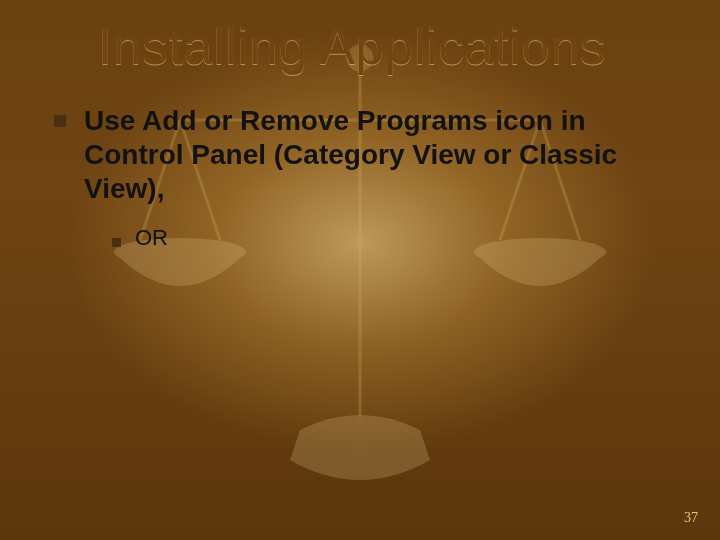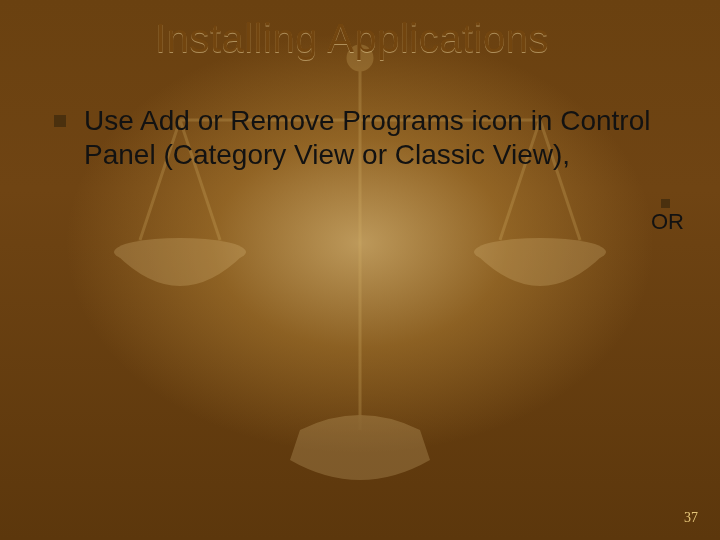"Installing Applications" .title { font-size: 40px -> 52px }
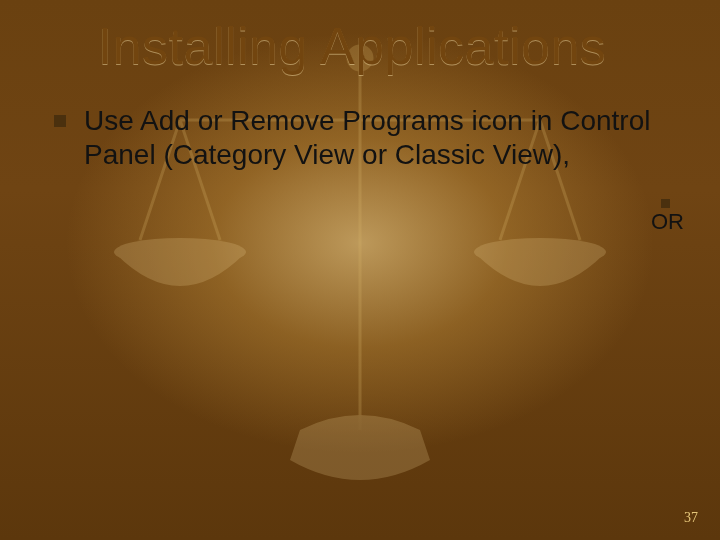"Use Add or Remove Programs" .l1 { font-weight: none -> bold }
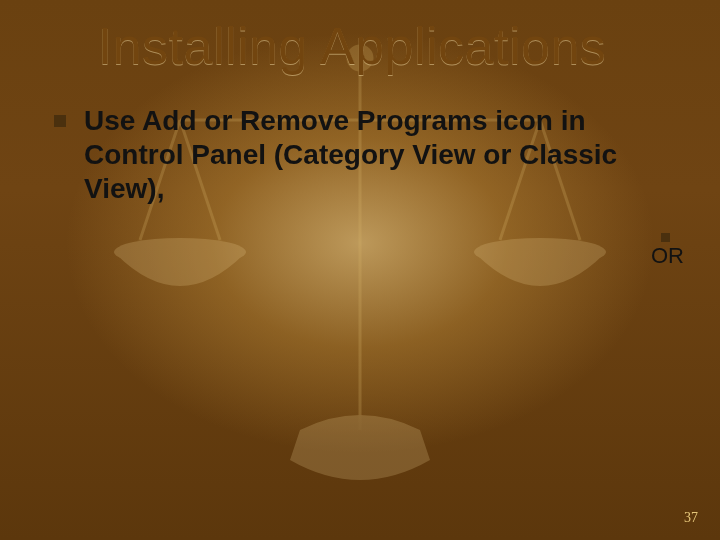"OR" .l2 { align-items: flex-end -> center; flex-direction: column -> none }
